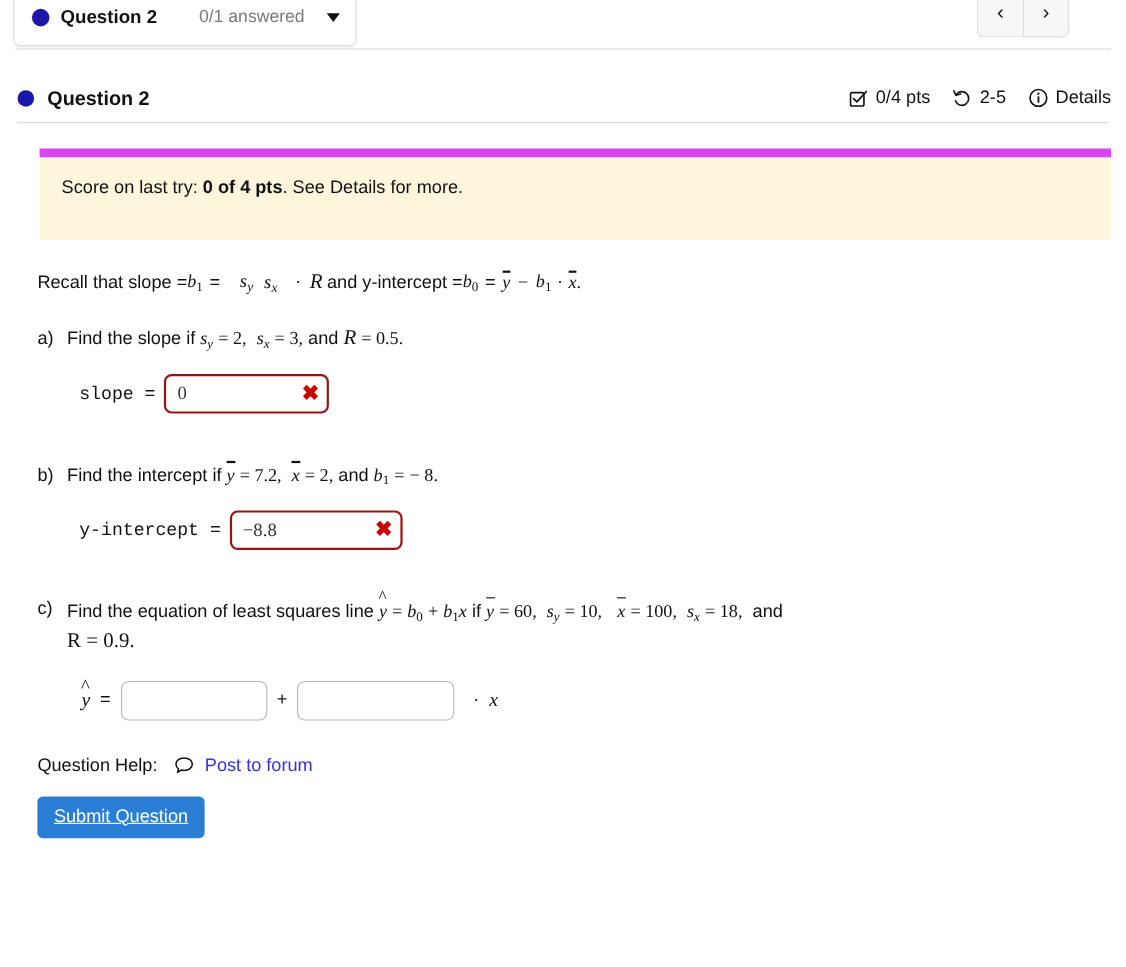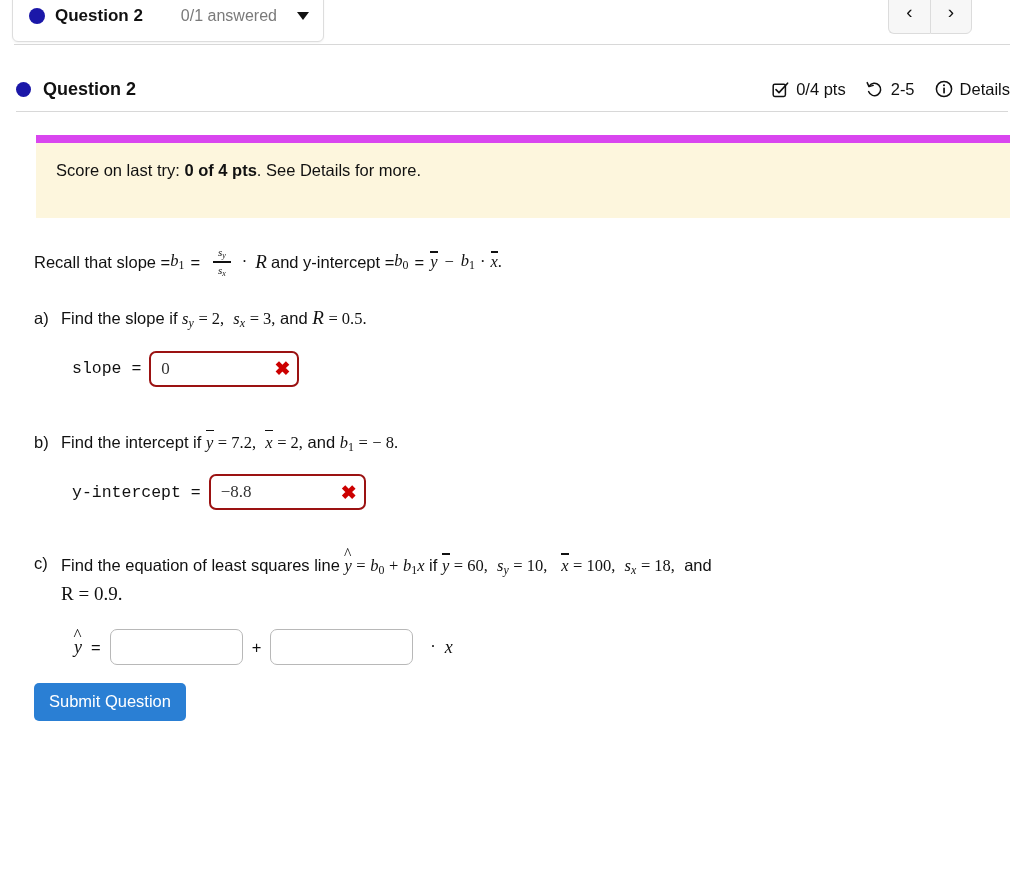"sy" .frac { flex-direction: column -> row; font-size: 11px -> 17px }
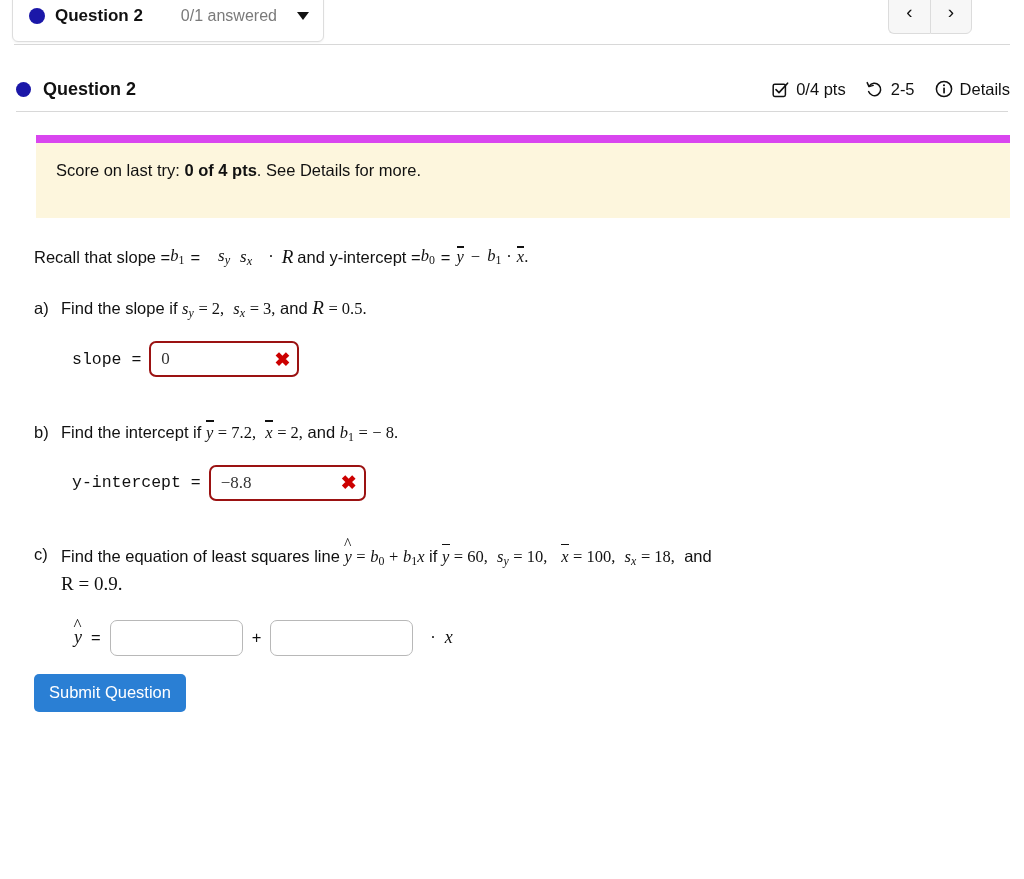"Question Help:" div { html: none -> <div> <span>Question Help:</span> <span> <svg> <path></path> </svg> </span> <a>Post to forum</a> </div> }
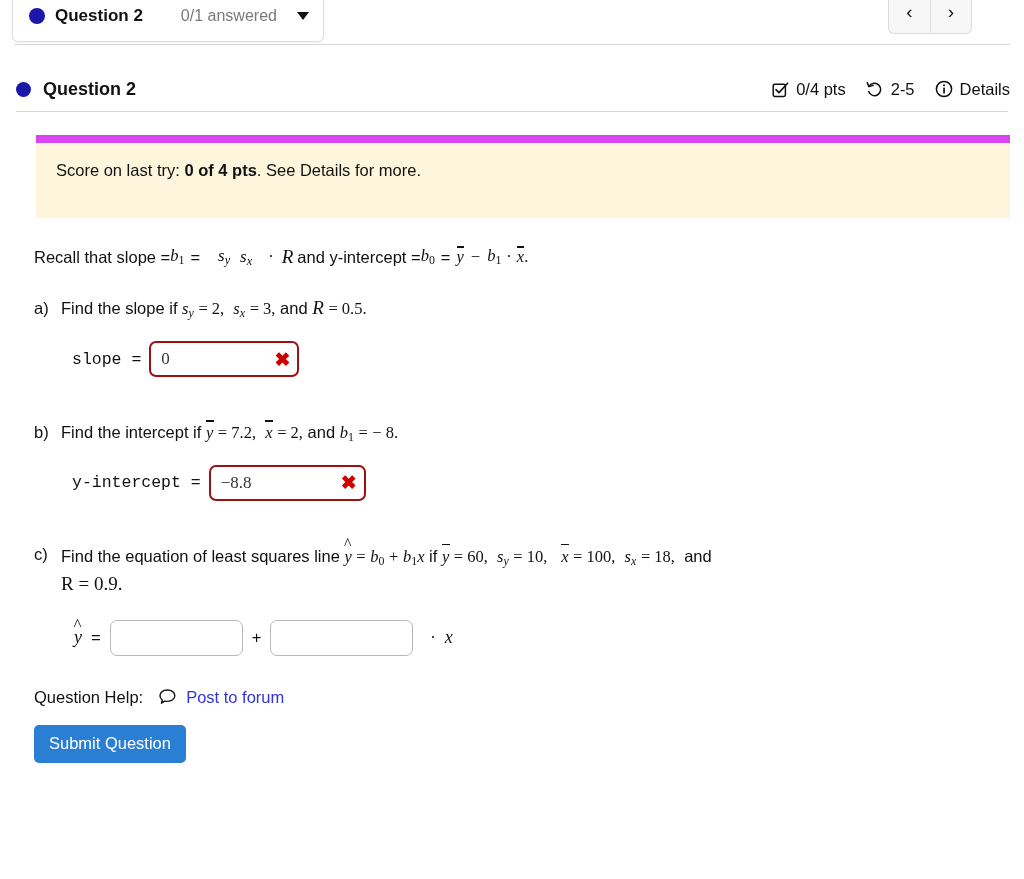"Submit Question" #submit-btn { text-decoration: none -> underline }
